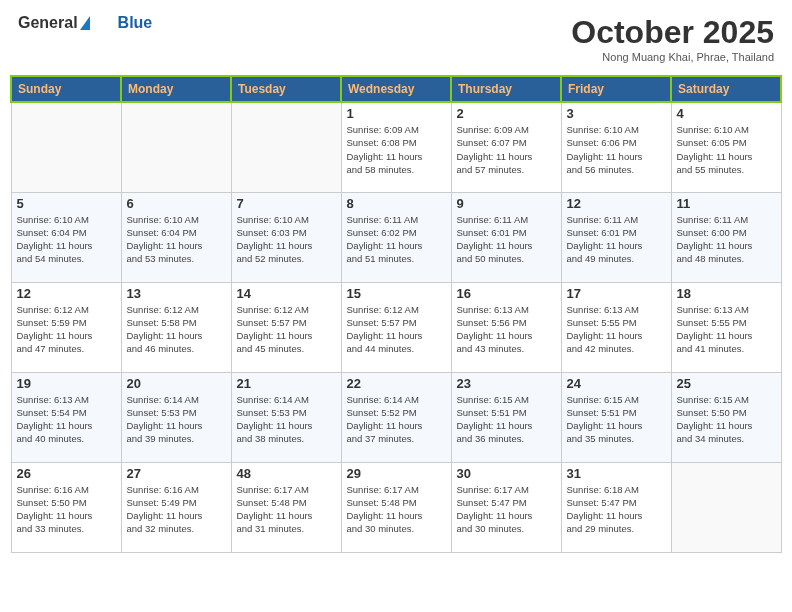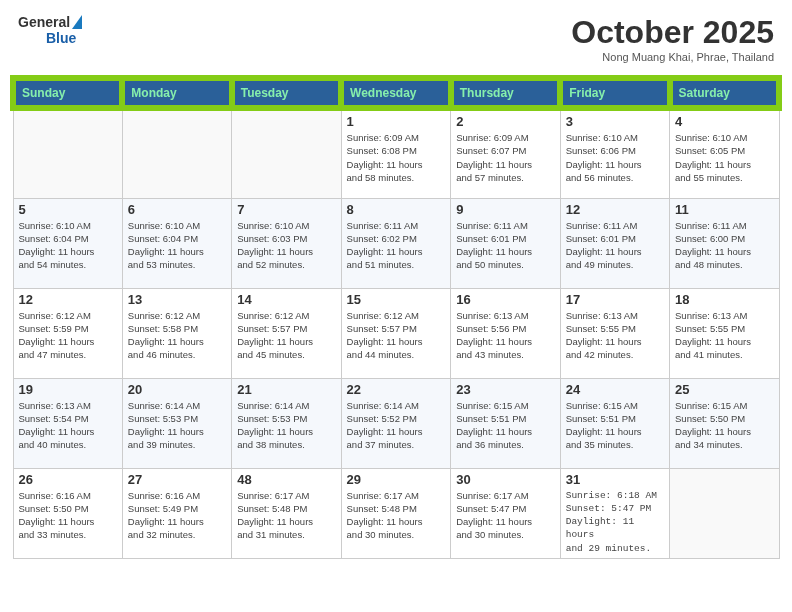"General" .logo { flex-direction: column -> row; font-size: 14px -> 16px }
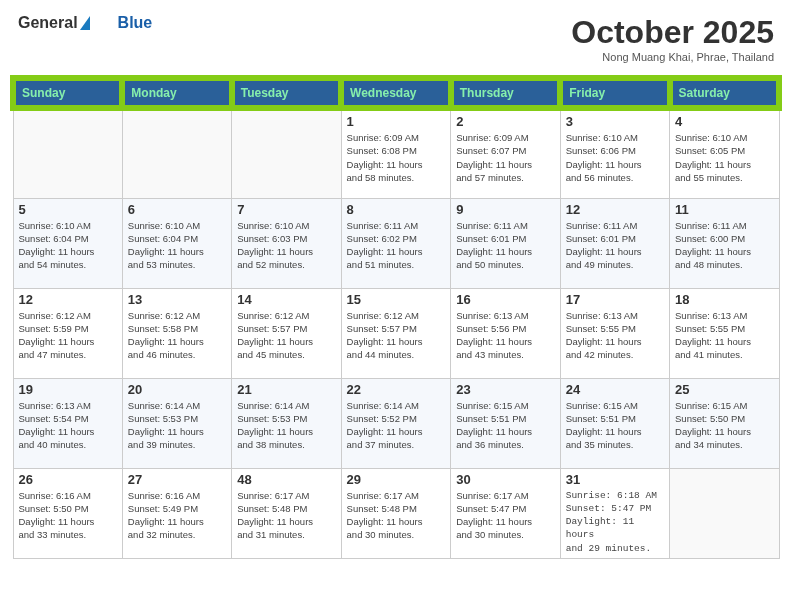"Sunday" .calendar th { border: 6px solid #84cc16 -> 2px solid #84cc16; color: #86efac -> #fdba74 }
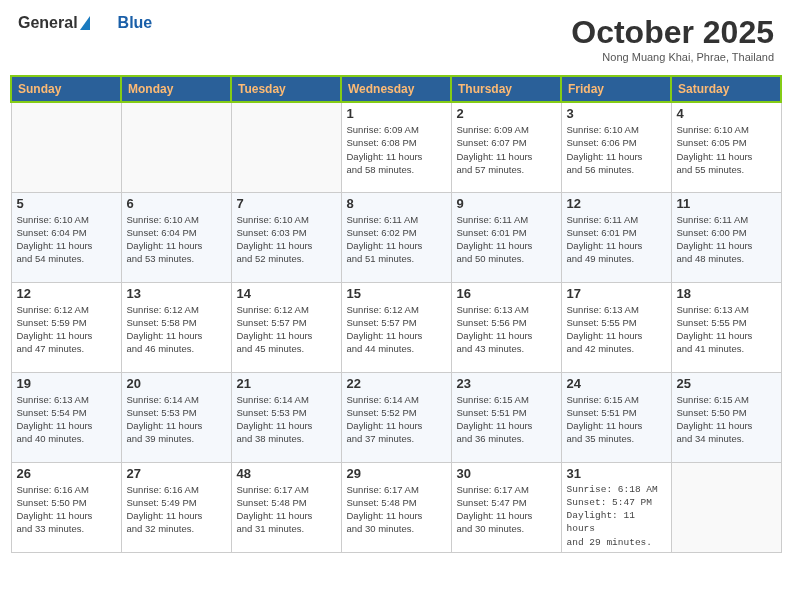"Sunrise: 6:18 AM" div.day-info { font-family: Liberation Mono, monospace -> none }
